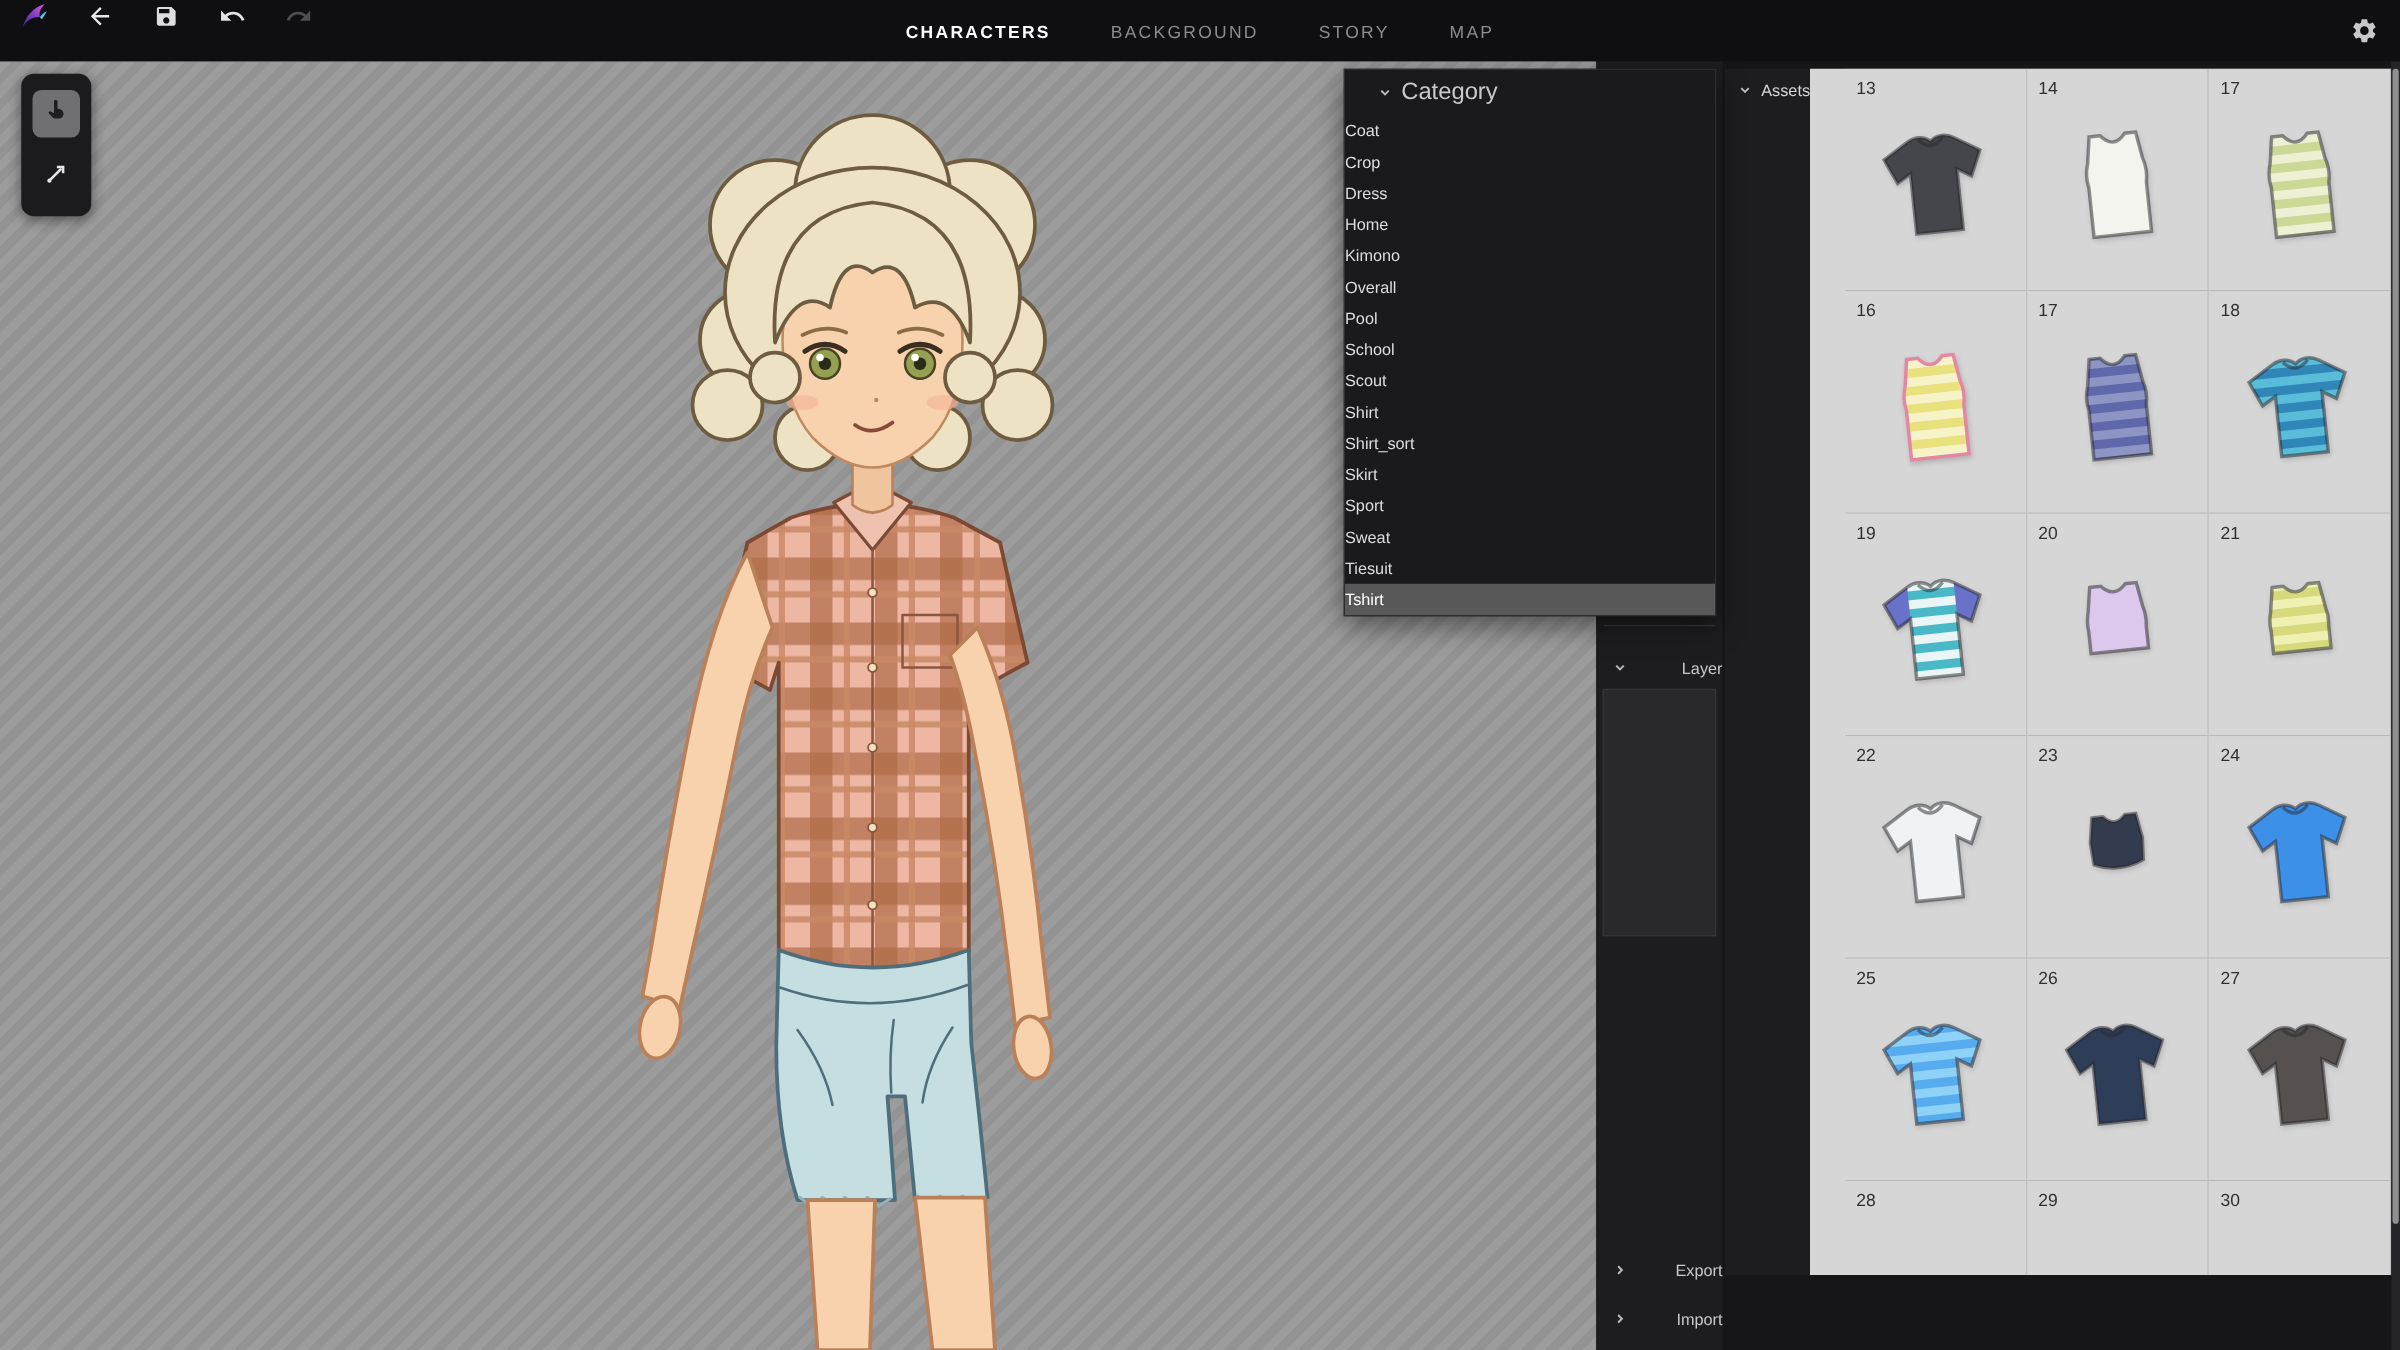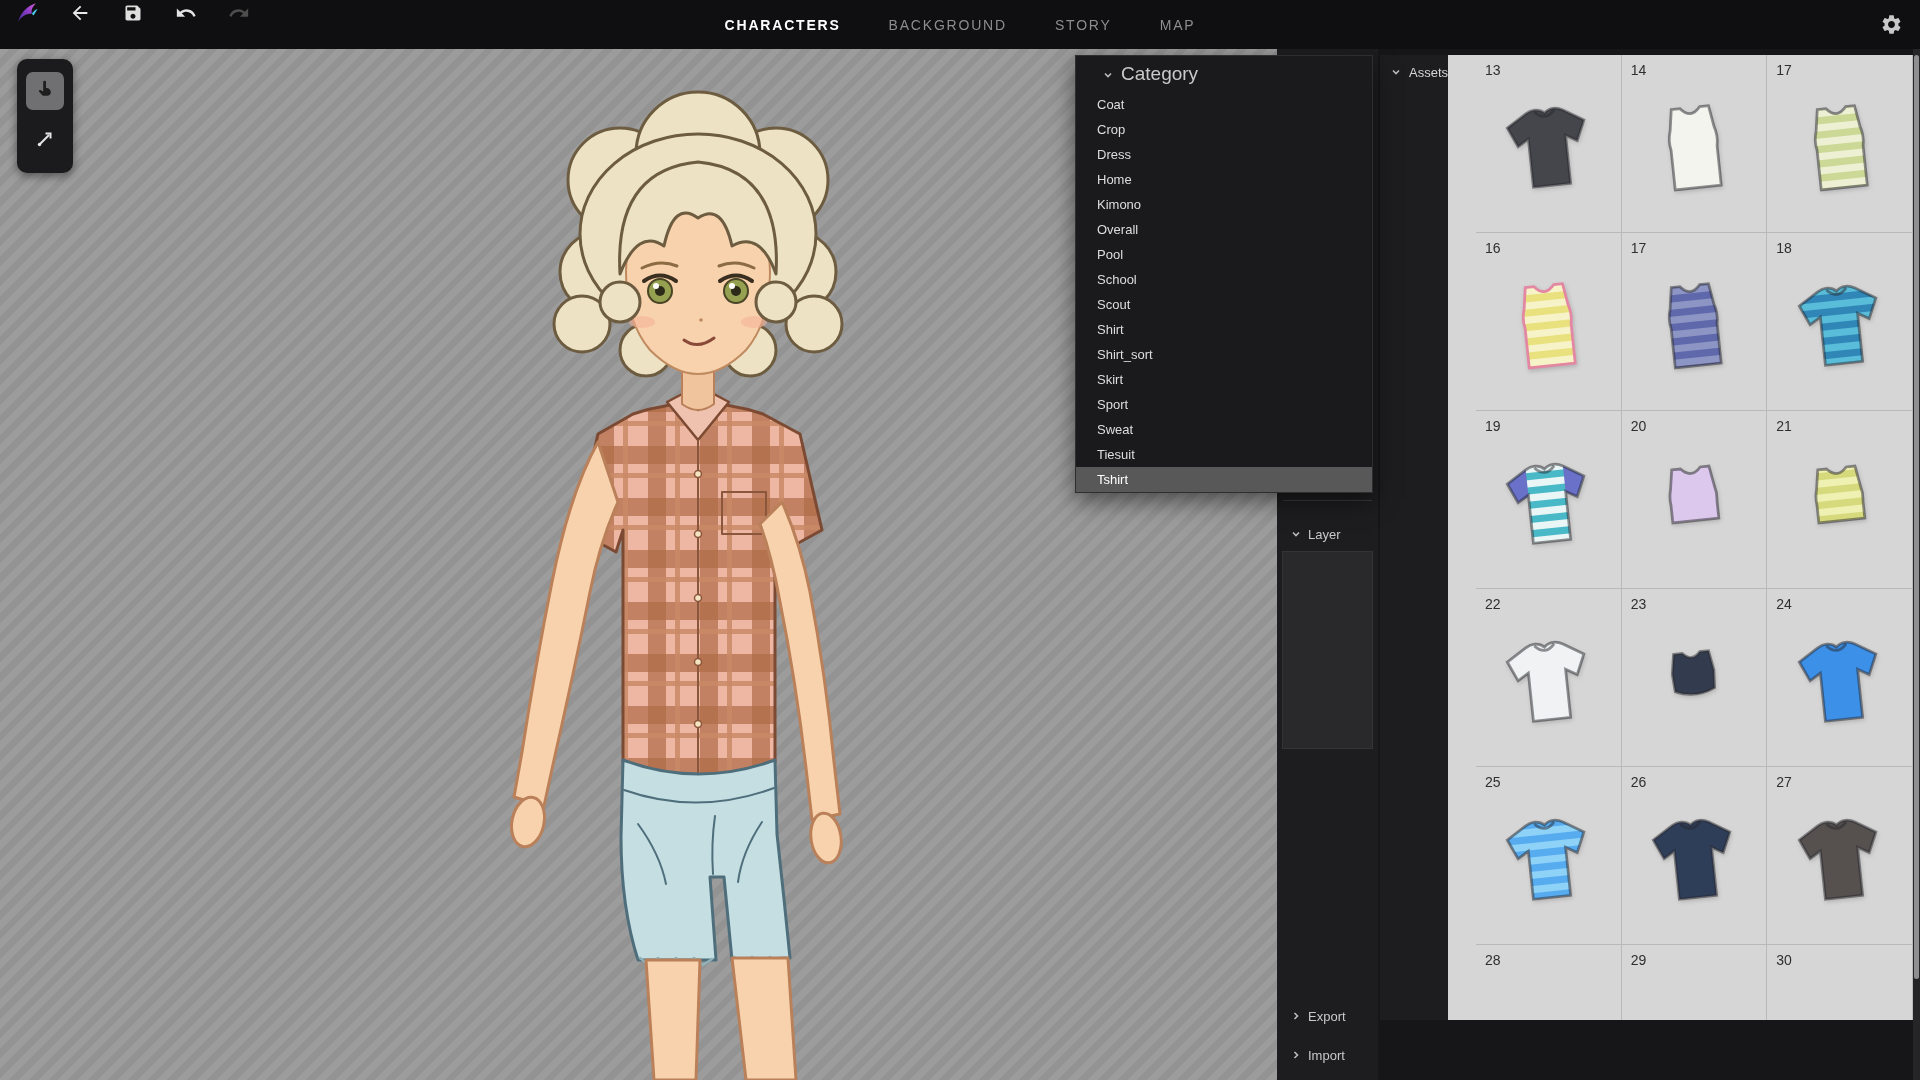"Coat" .cat-item { padding-left: 21px -> none }
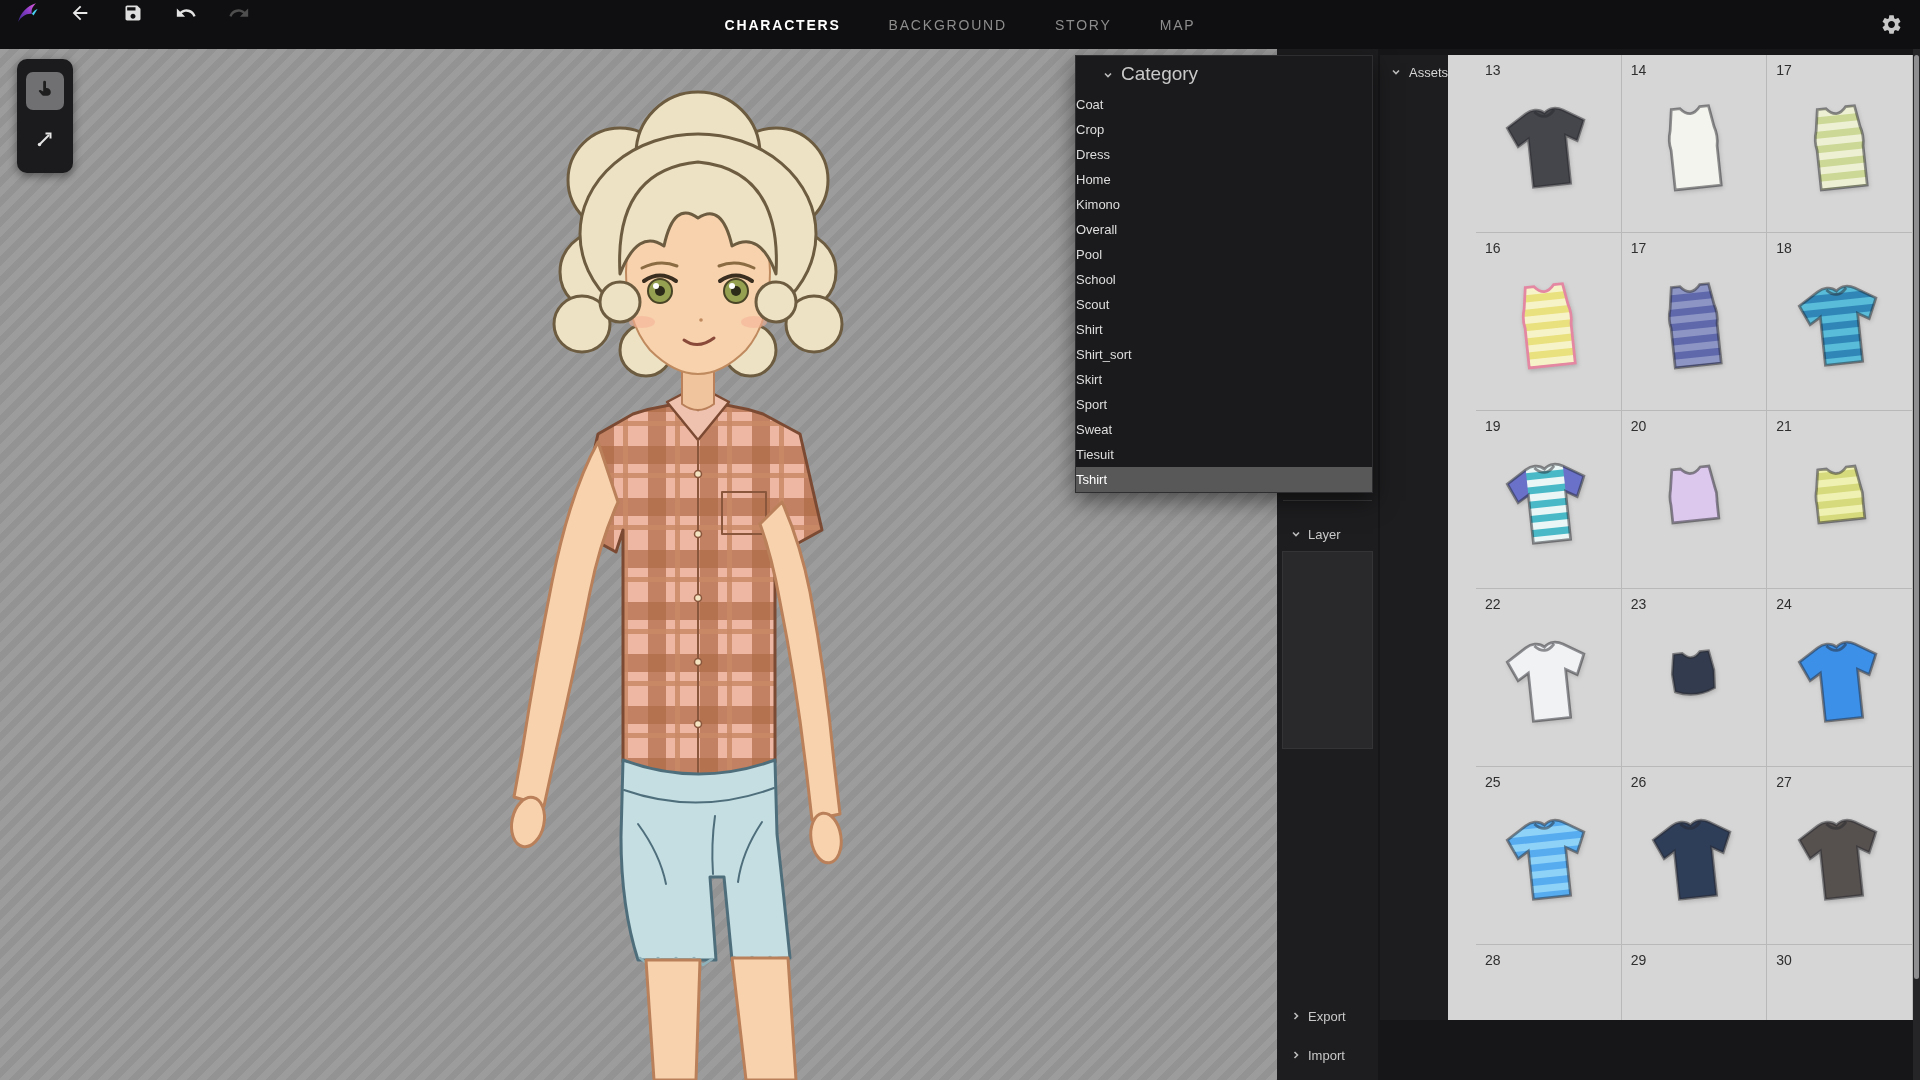"Layer" .collapse-row { justify-content: none -> space-between }
